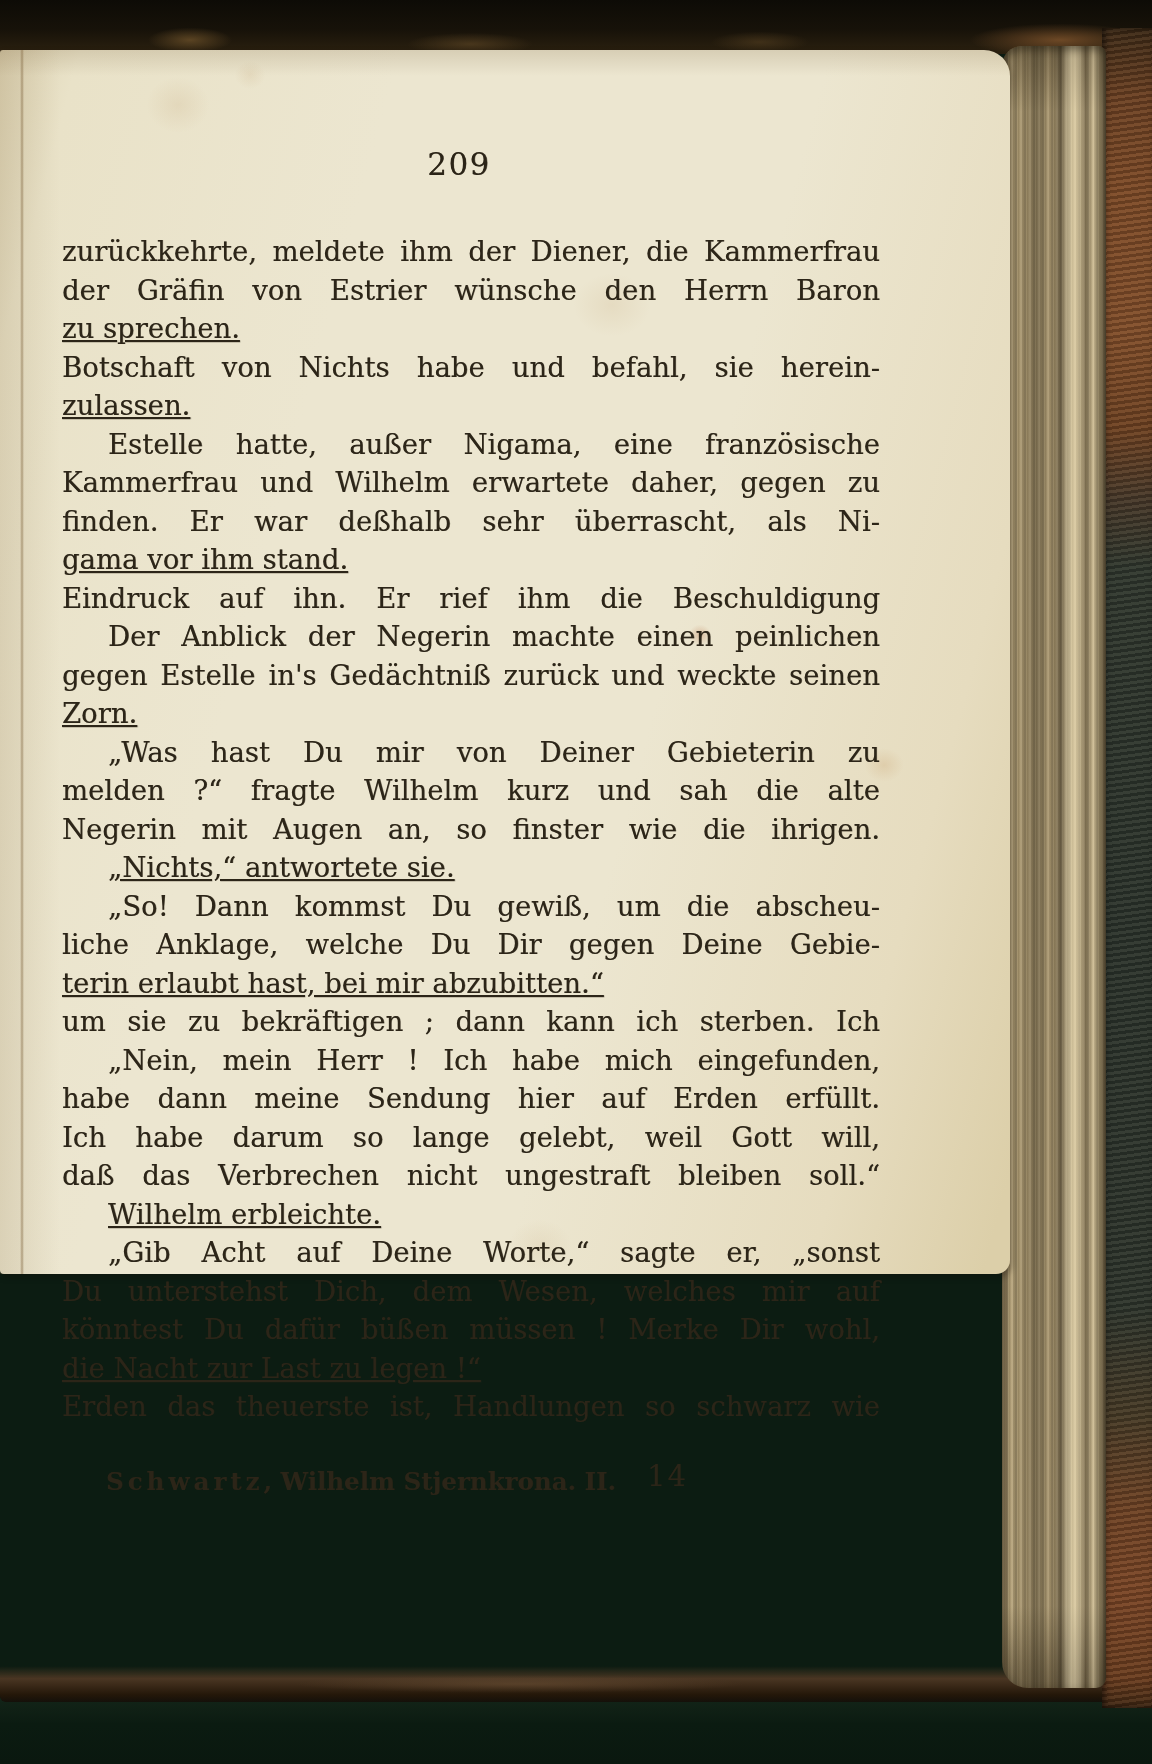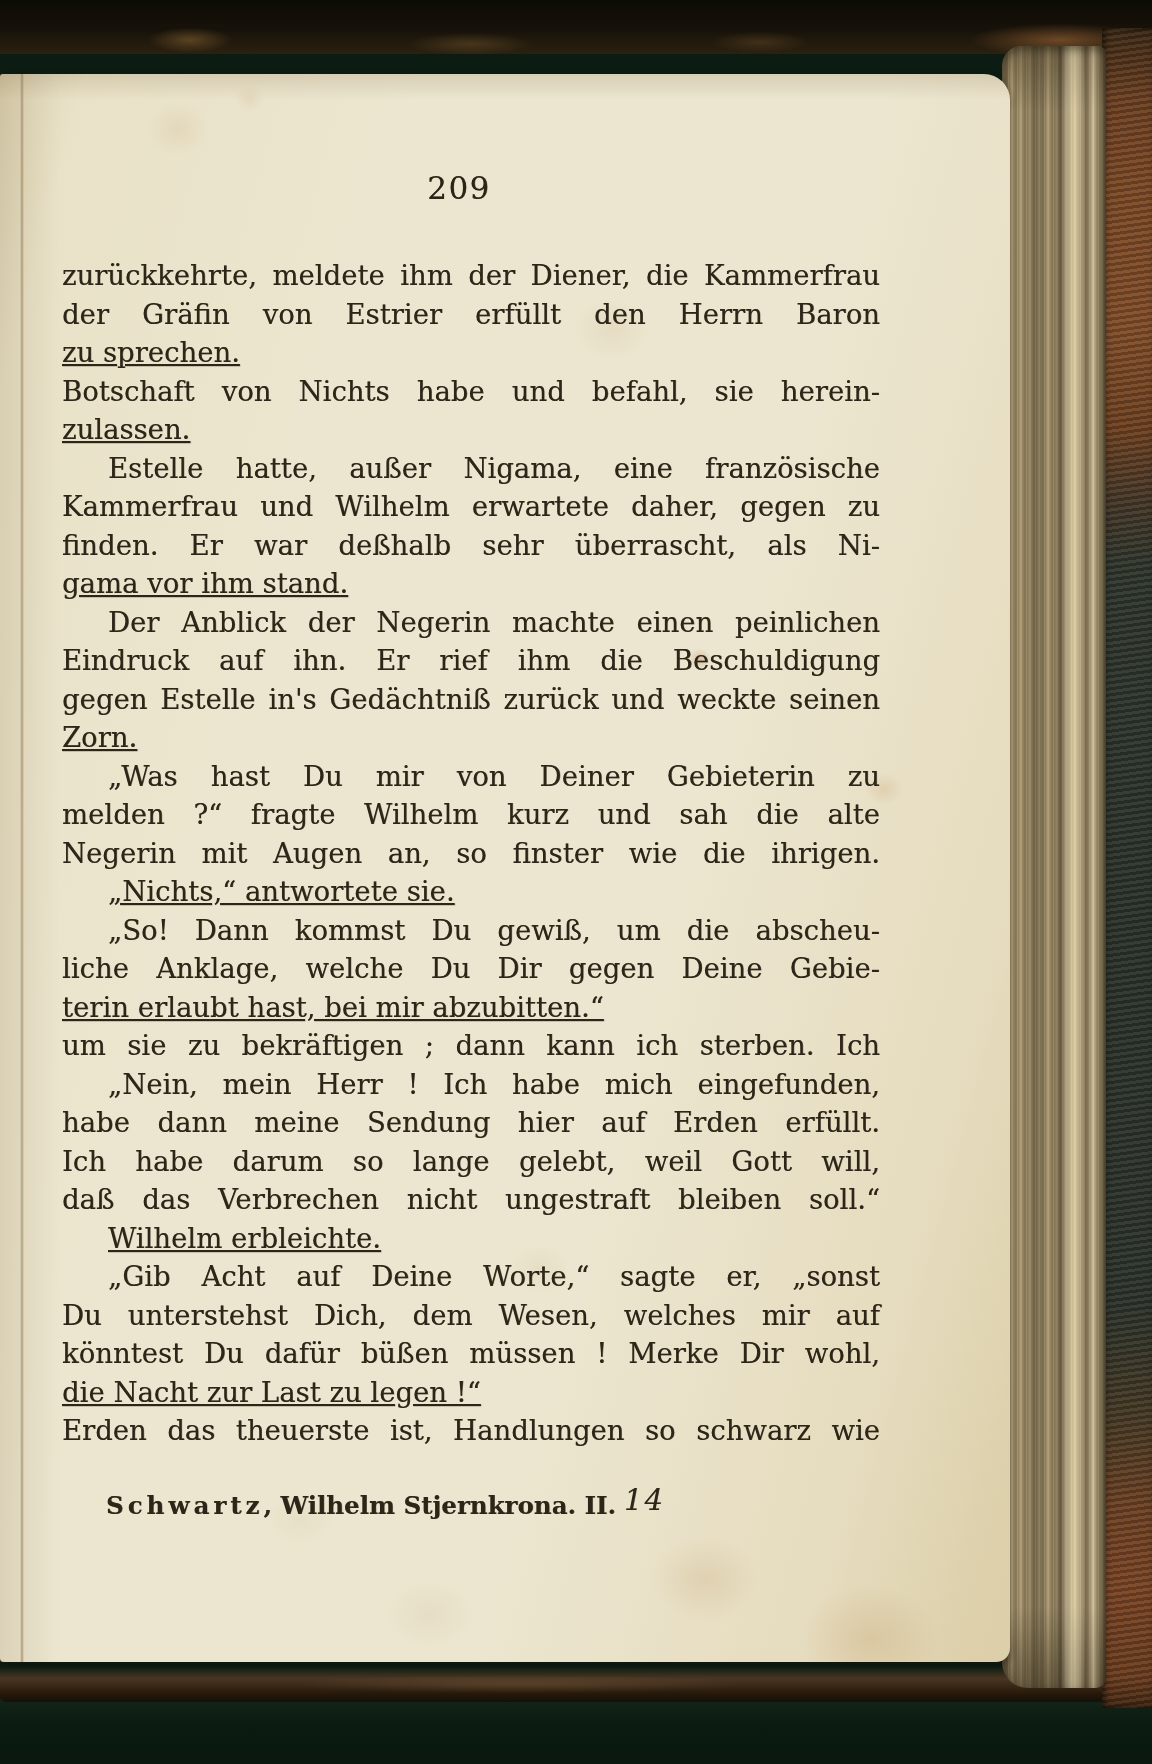"209" .page { height: 1588px -> 1224px; margin-top: 24px -> none }
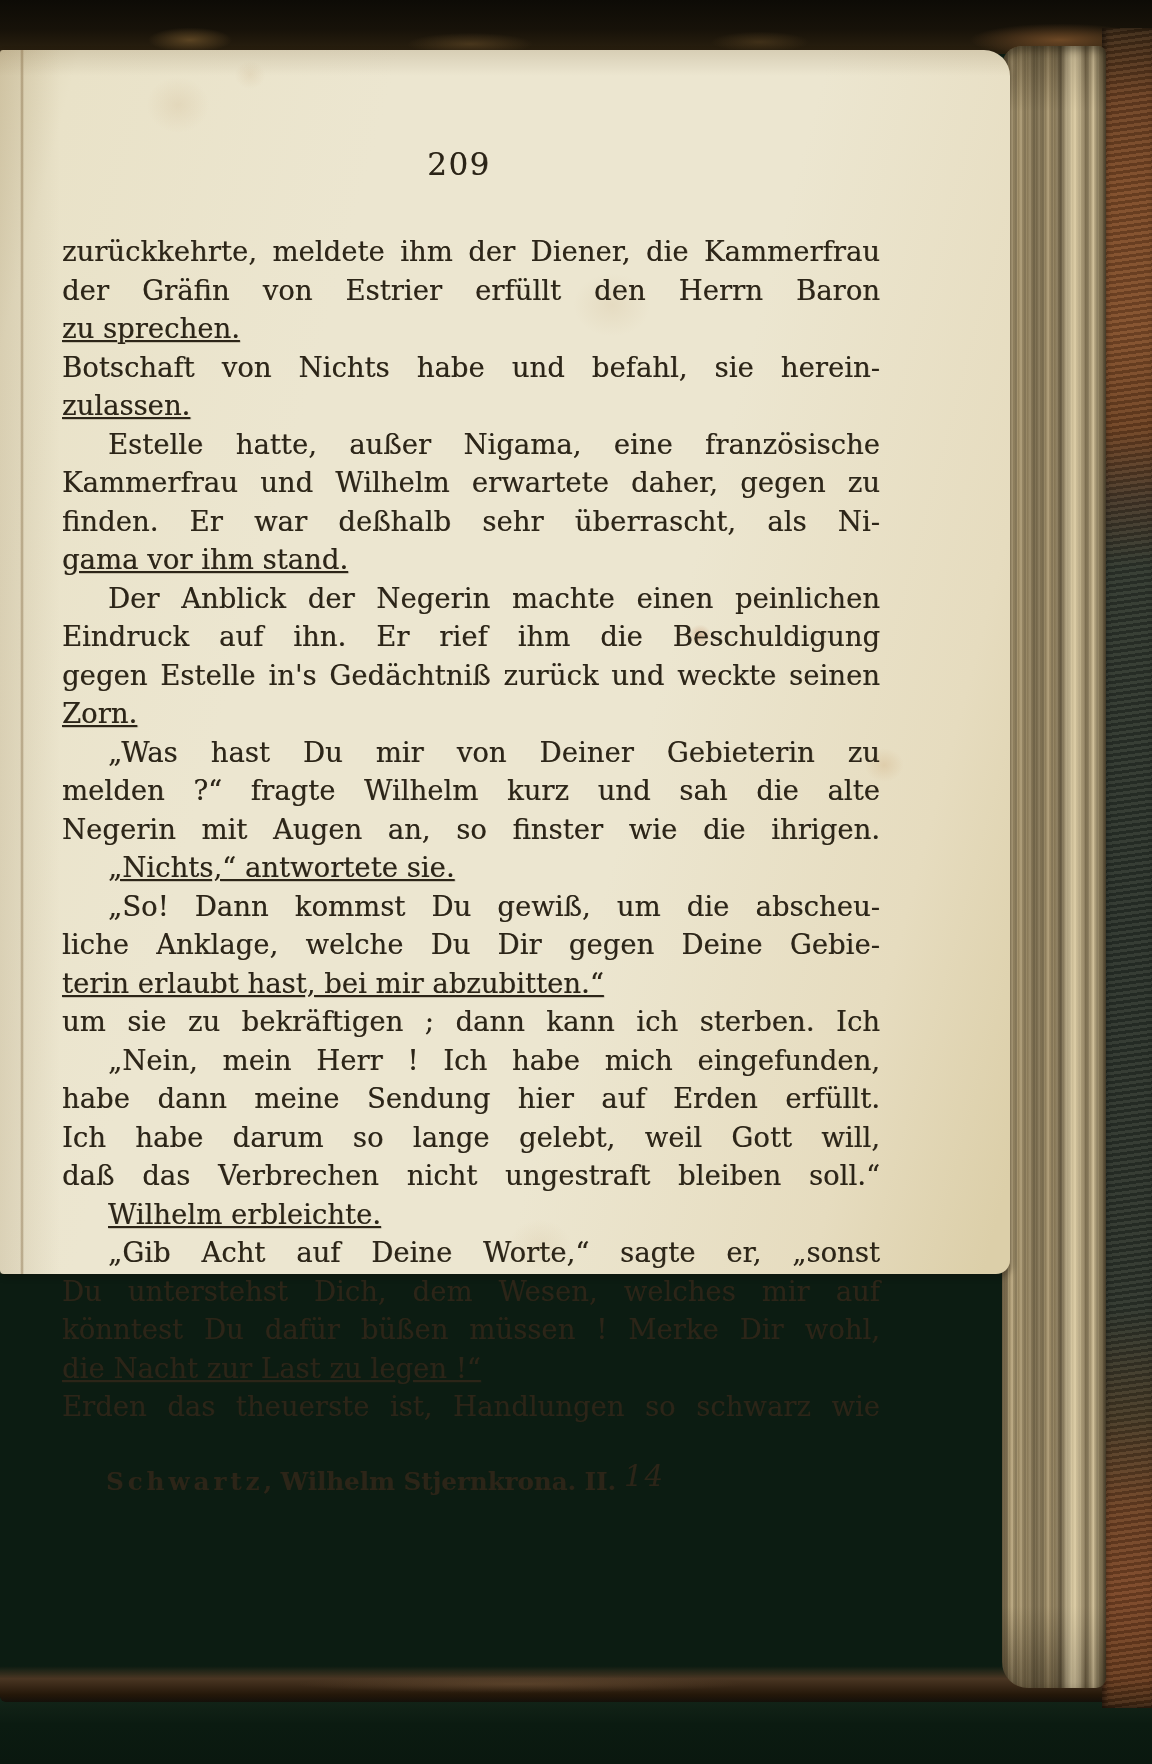"der Gräfin von Estrier erfüllt" div.ln { text: erfüllt -> wünsche }
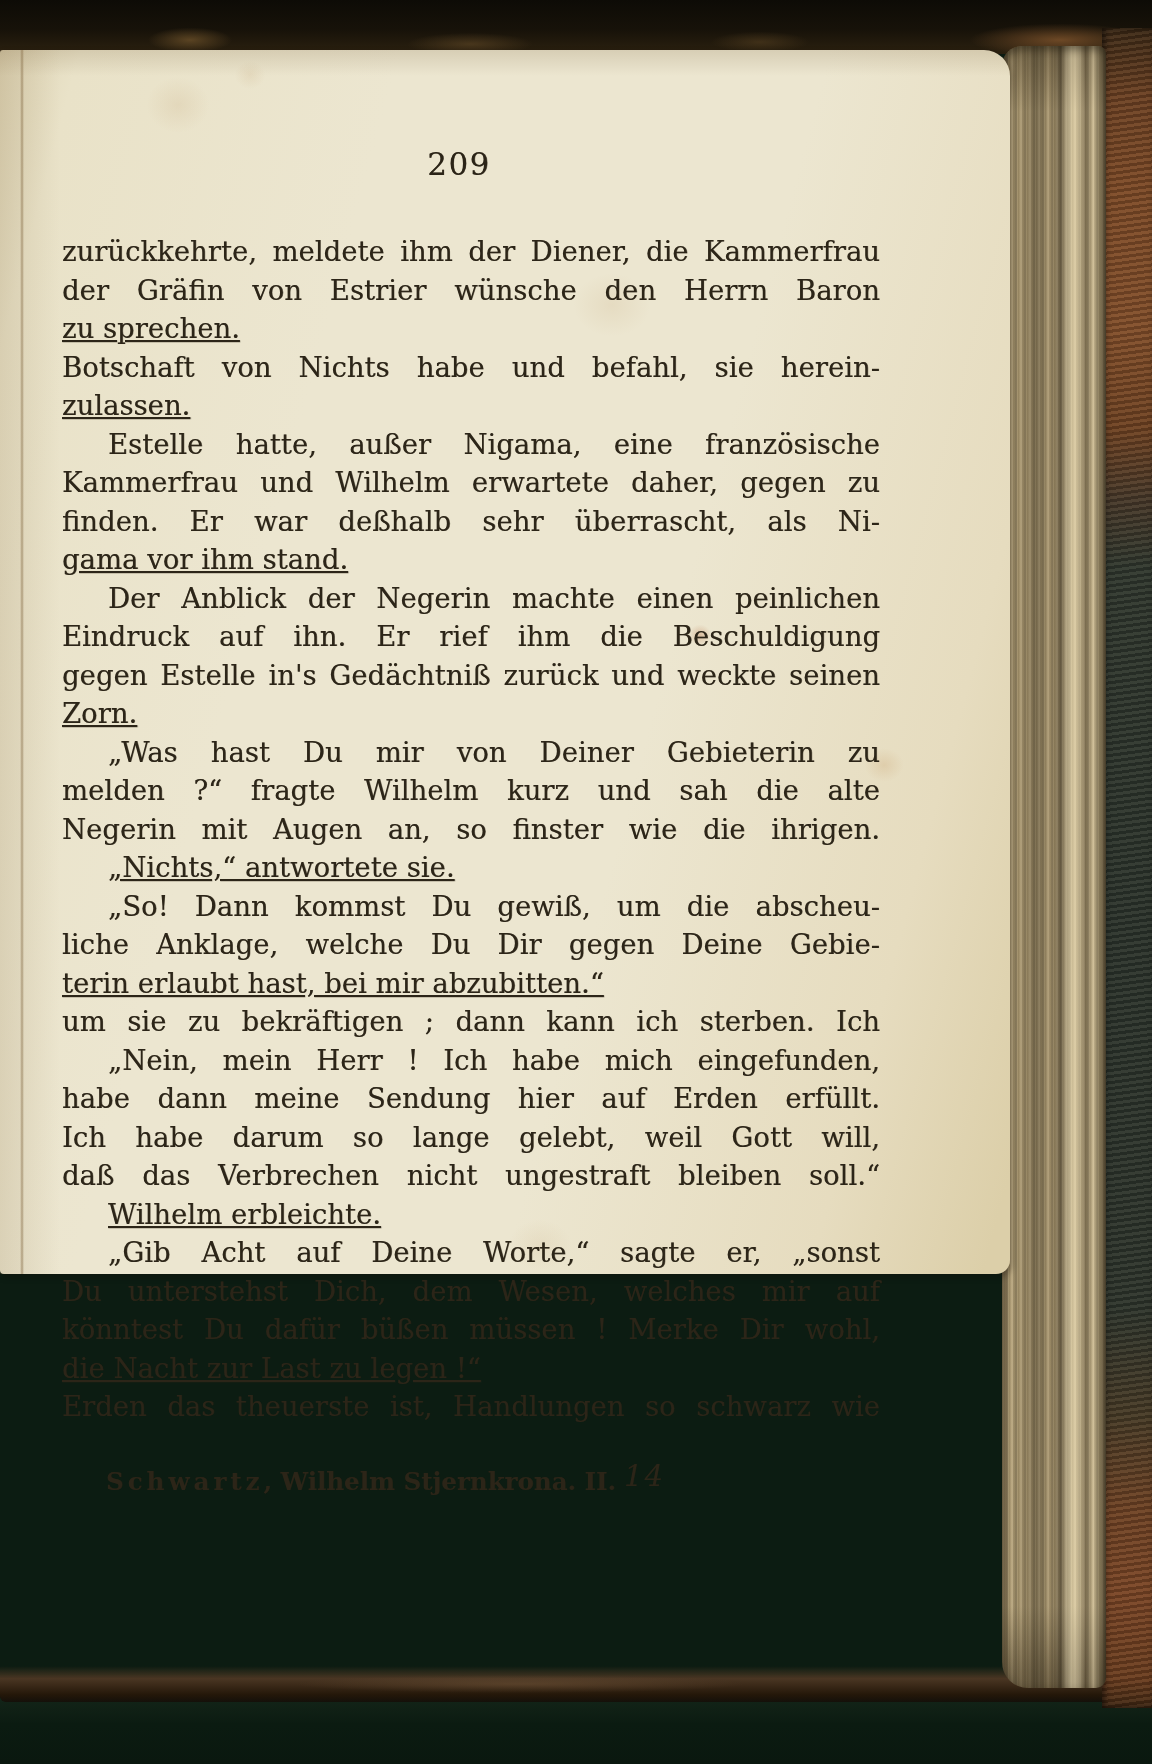"Der Anblick der Negerin machte" div.ln { order: before "Eindruck auf ihn. Er rief" -> after "Eindruck auf ihn. Er rief" }
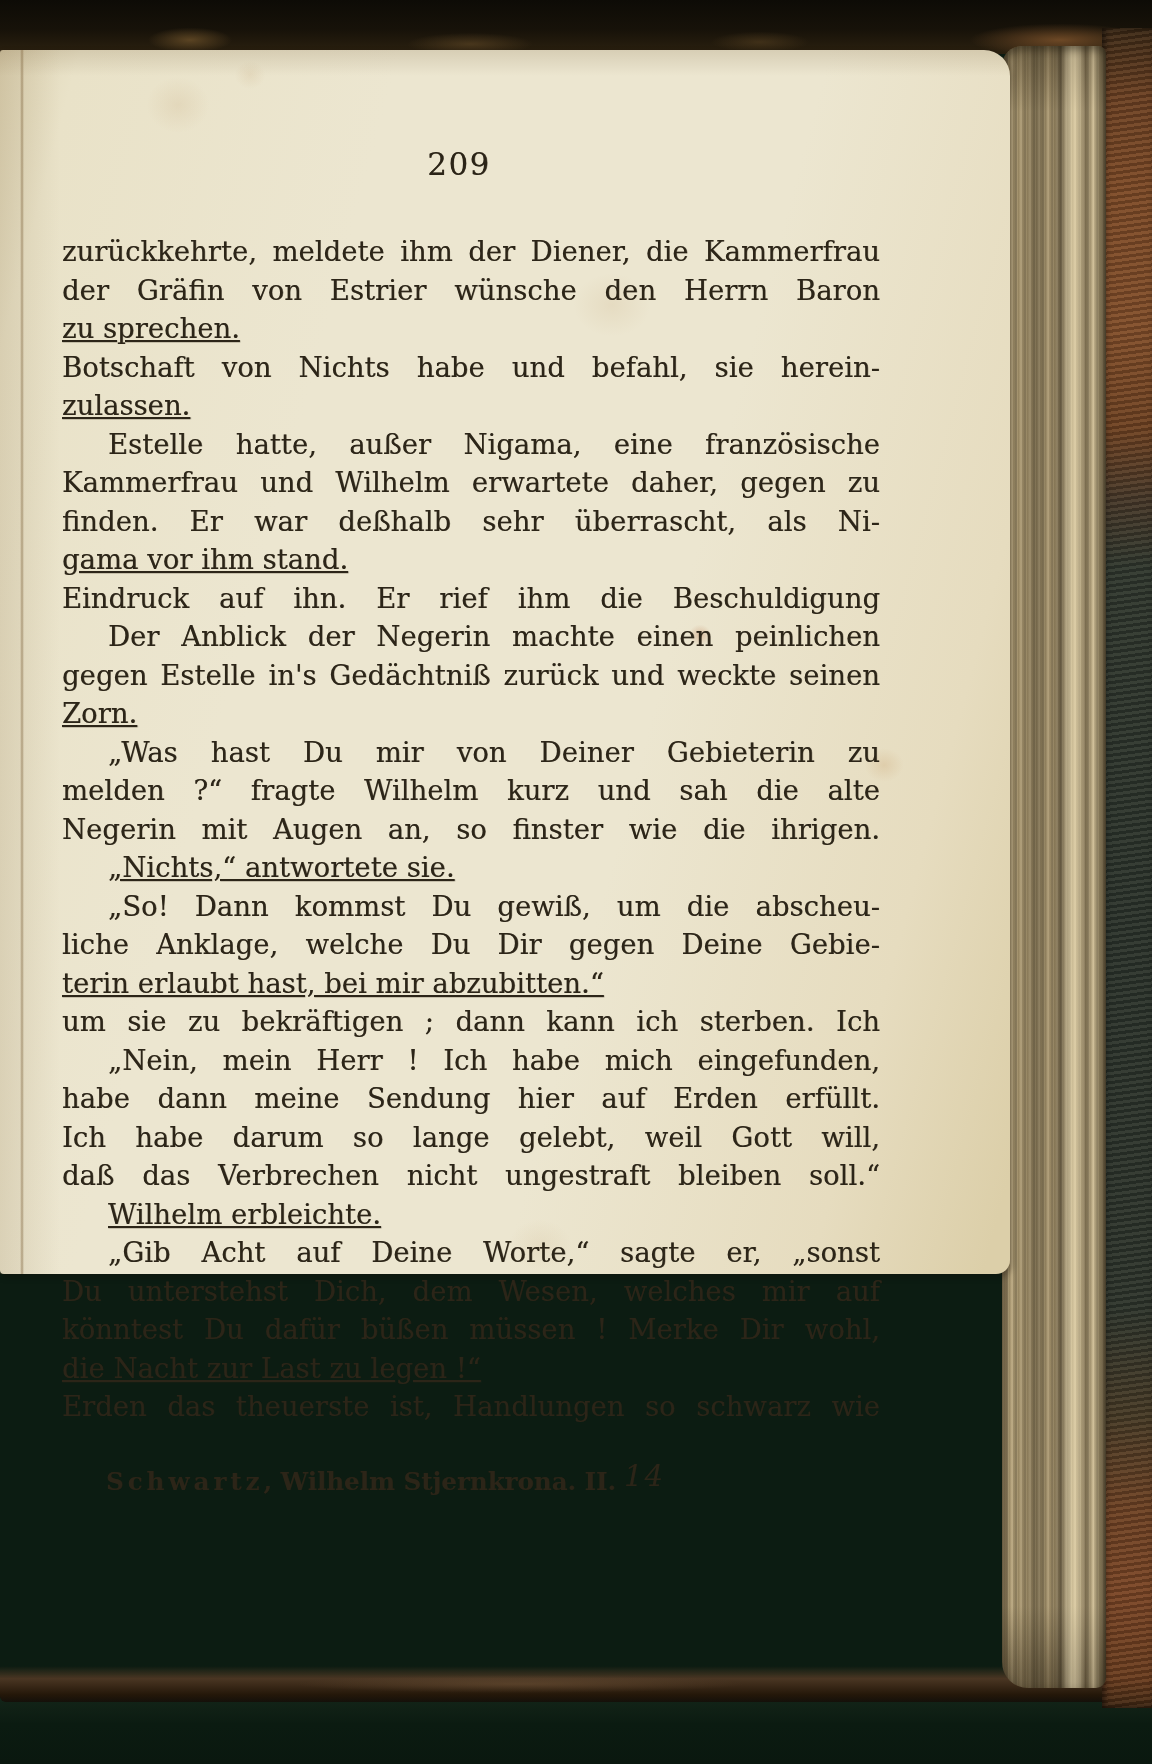"14" .sheet-no { font-style: italic -> none; left: 562px -> 585px }
